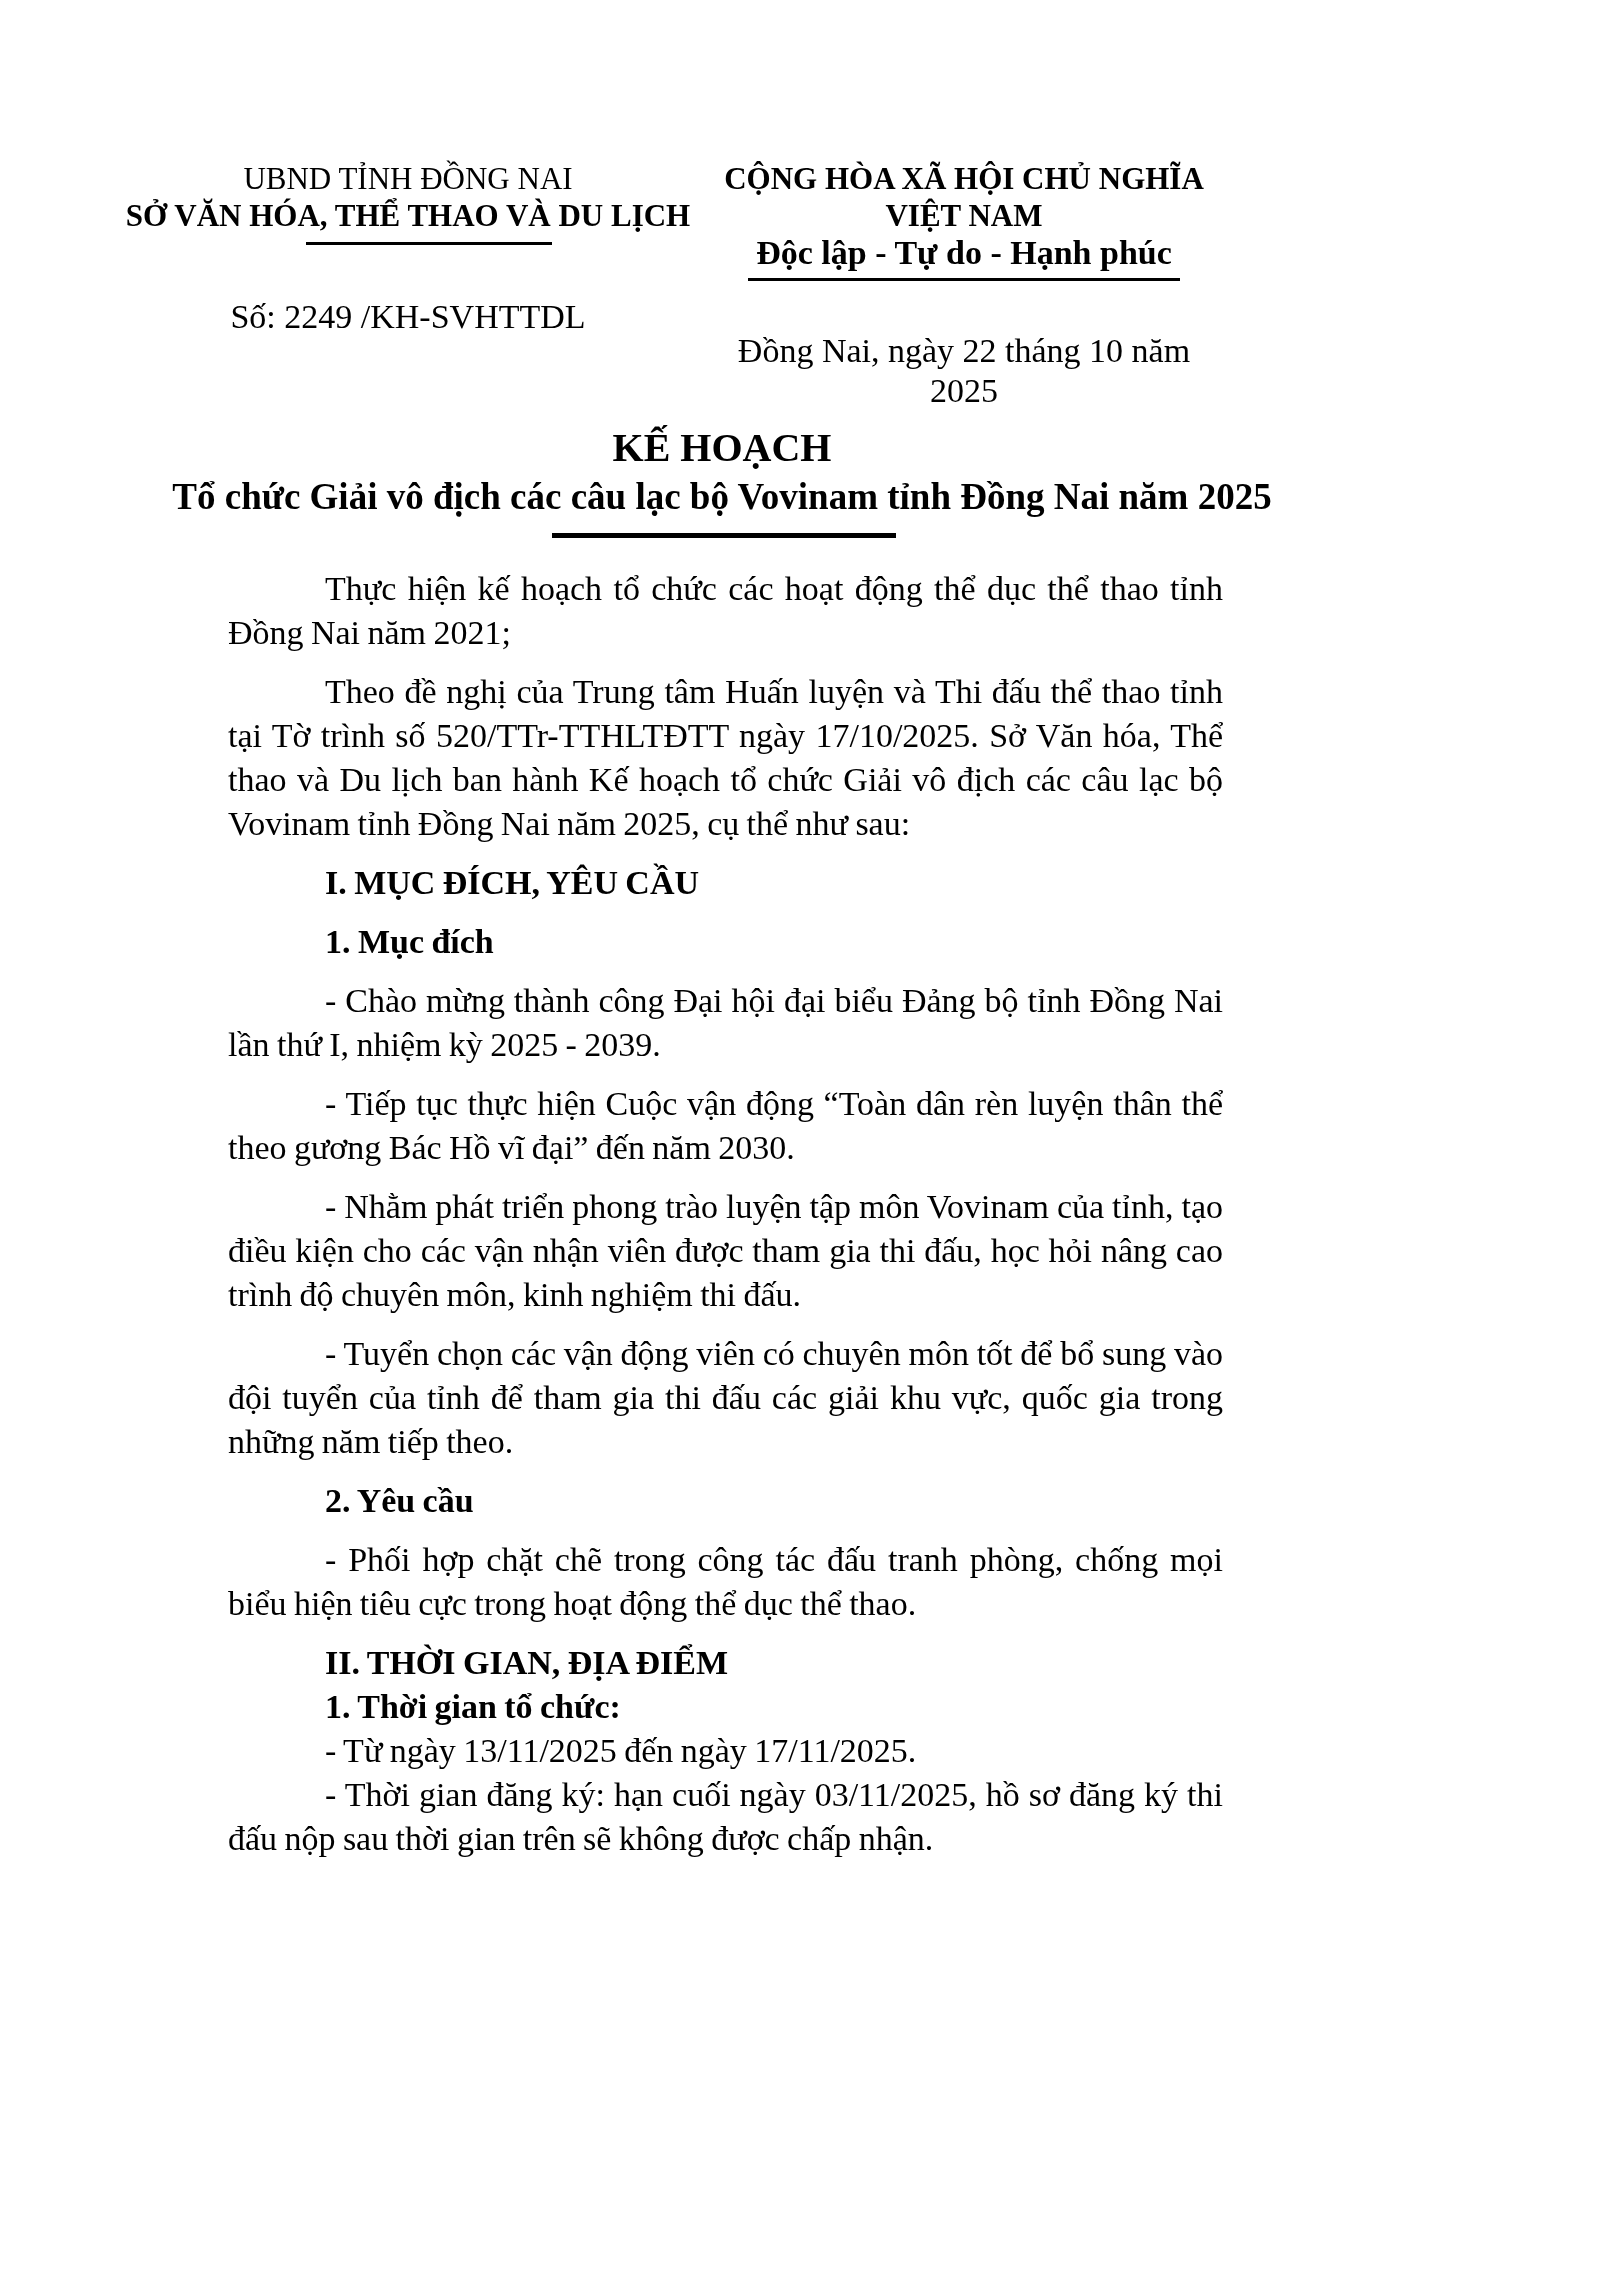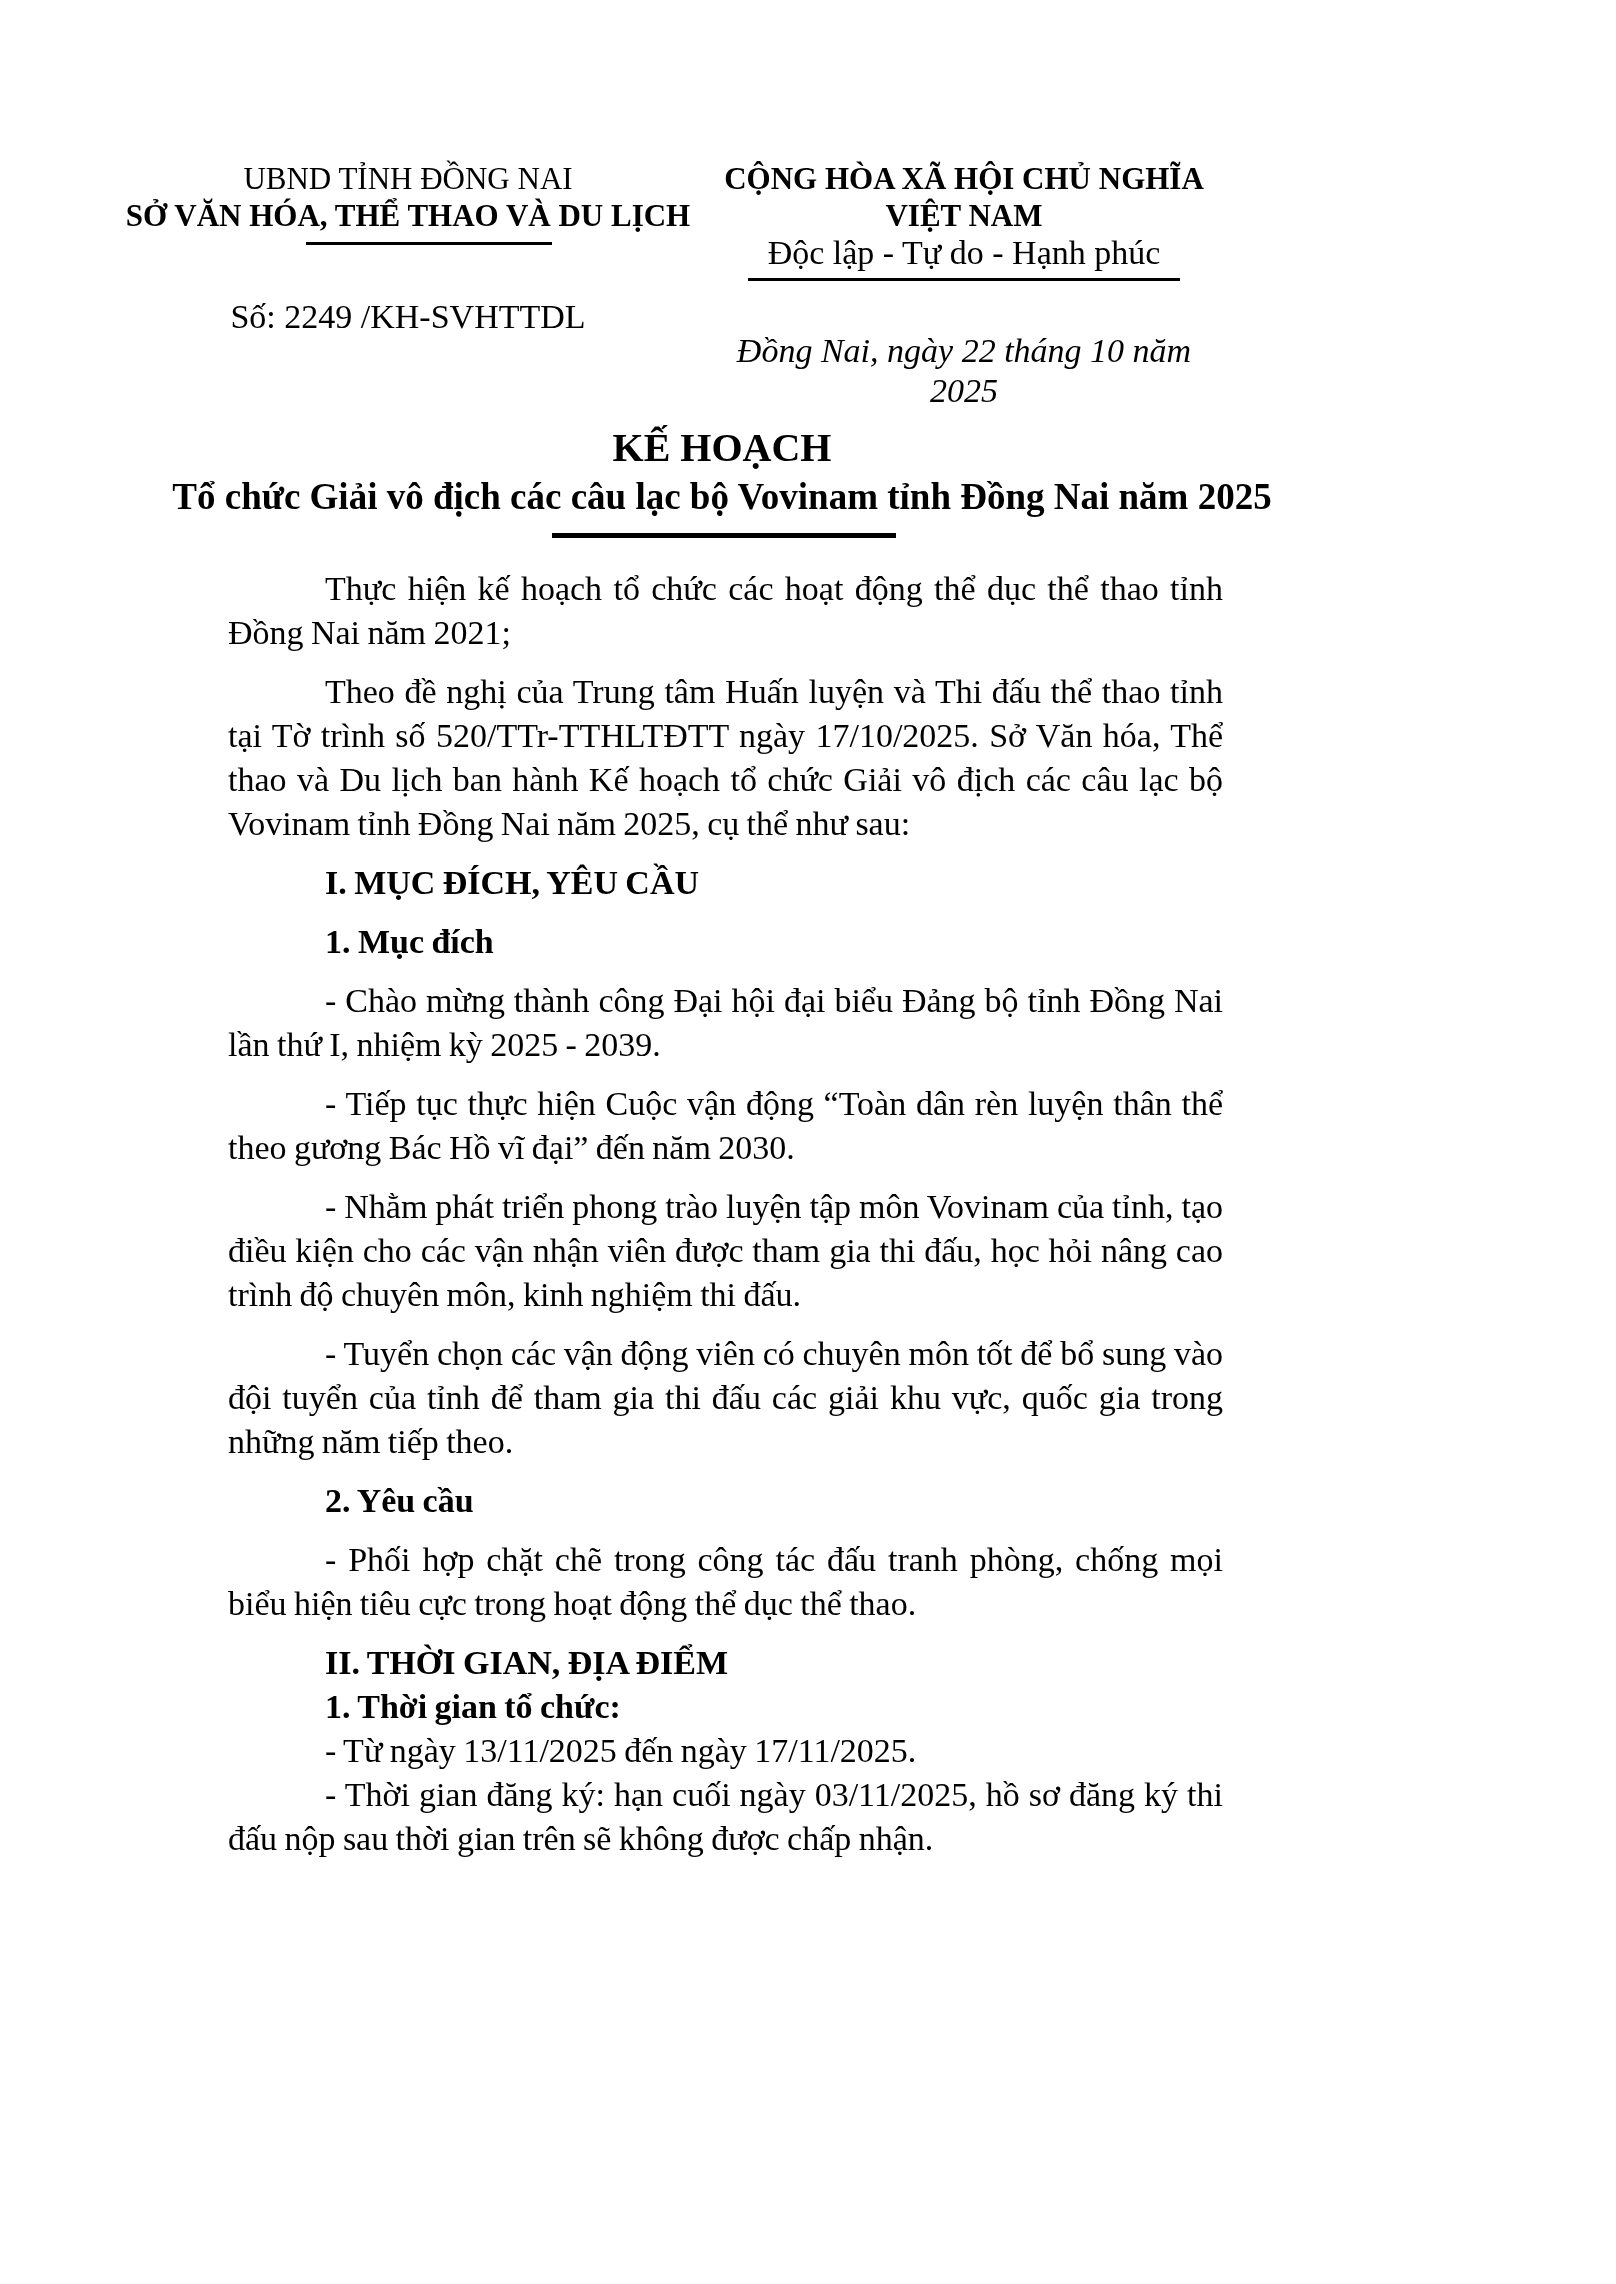"Độc lập - Tự do" .nat-line2 { font-weight: normal -> bold }
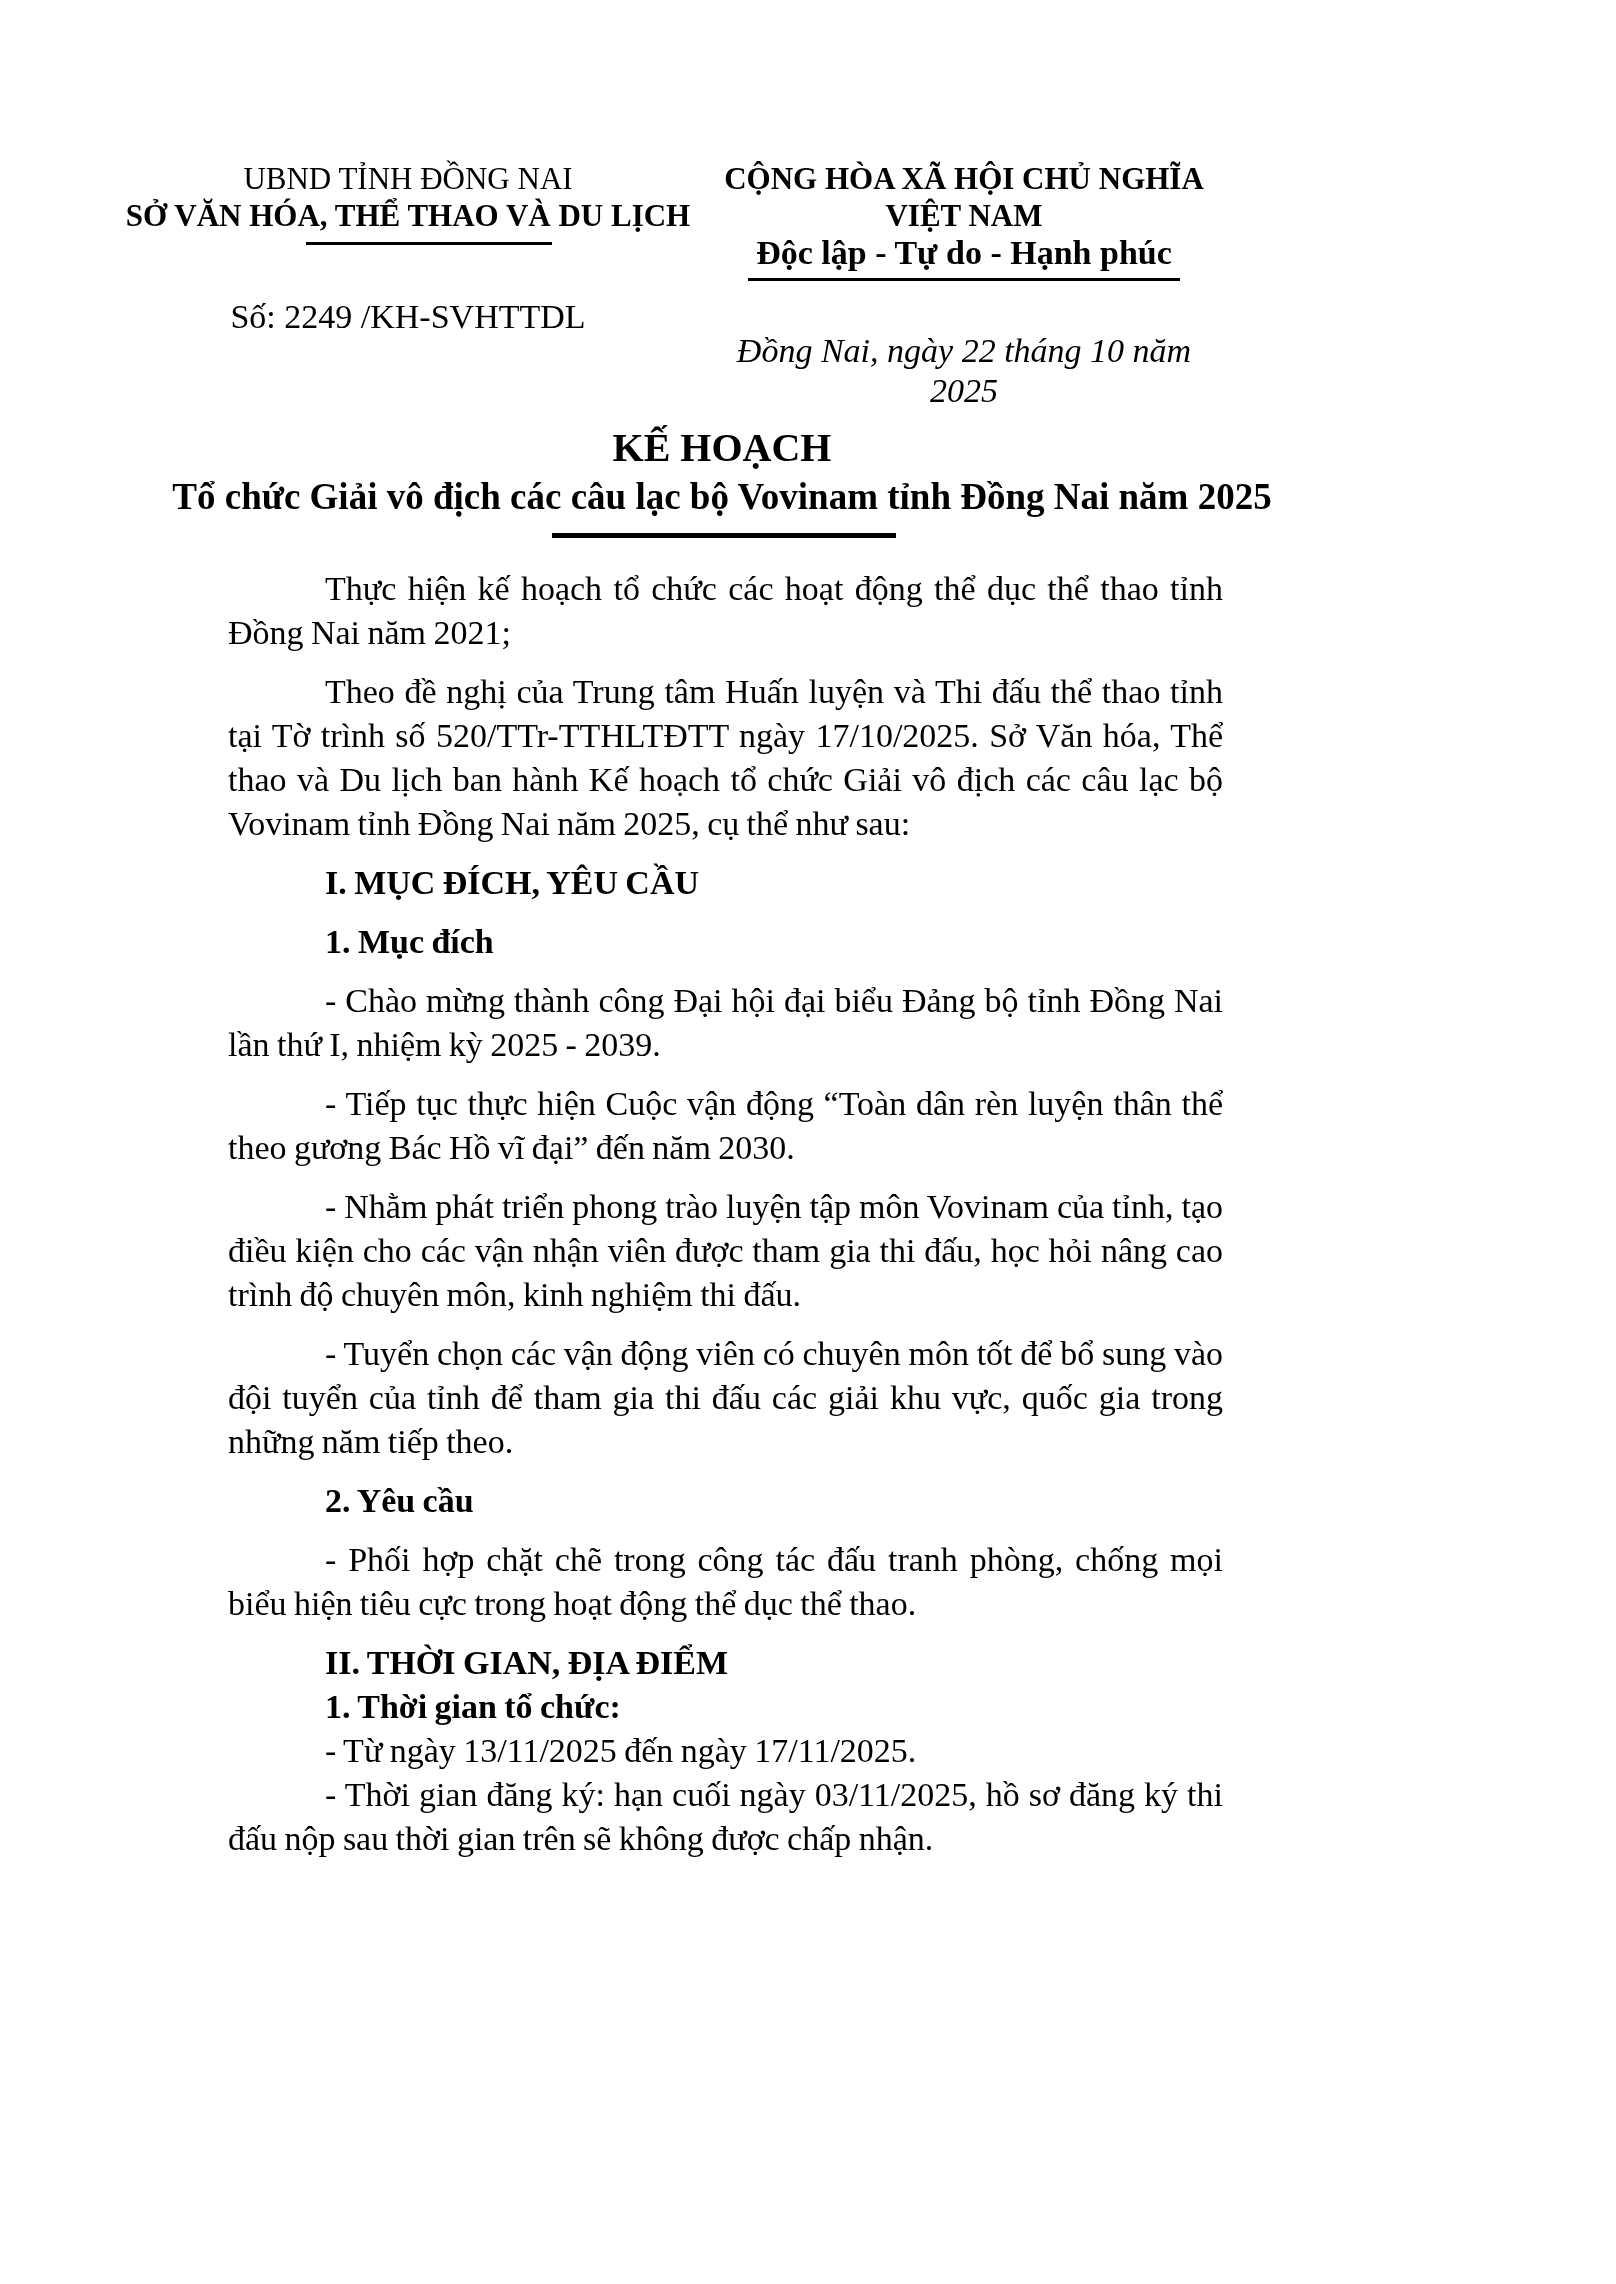"Đồng Nai, ngày 22 tháng" .date-line { font-style: italic -> none }
